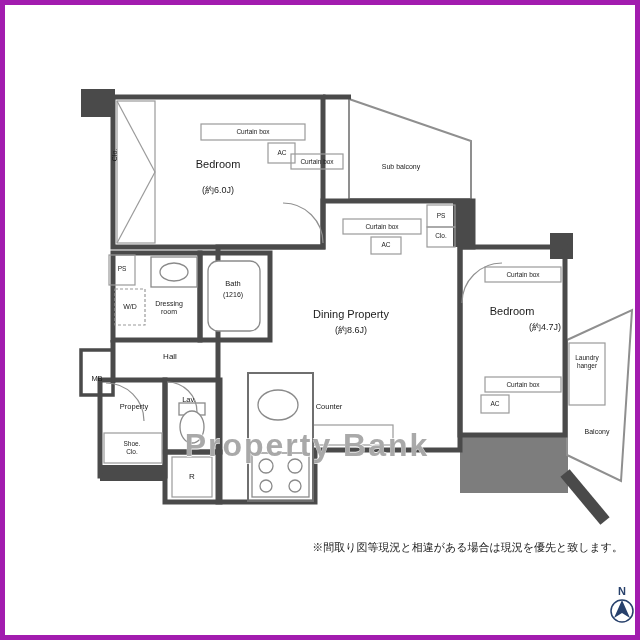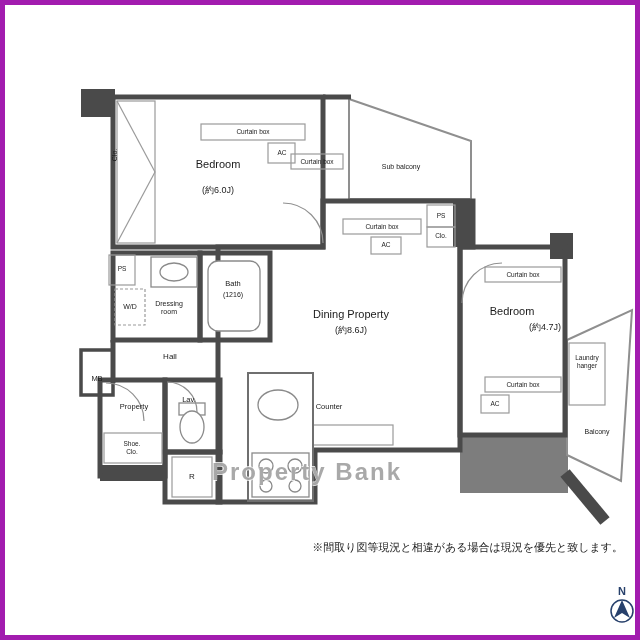"Property Bank" .watermark { font-size: 24px -> 32px; margin-top: 27px -> none }
